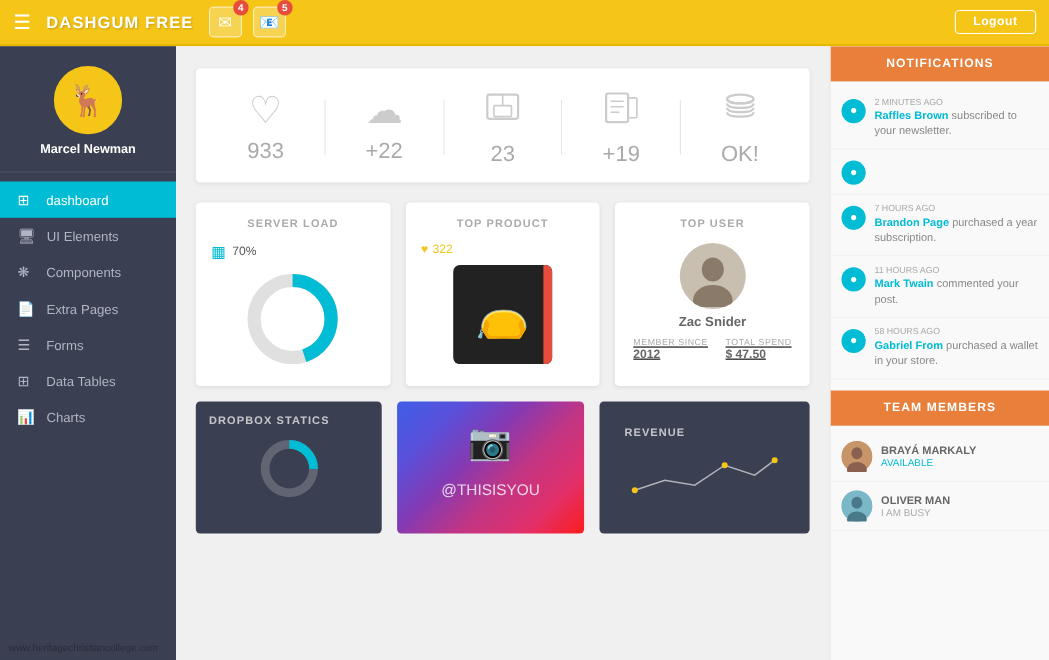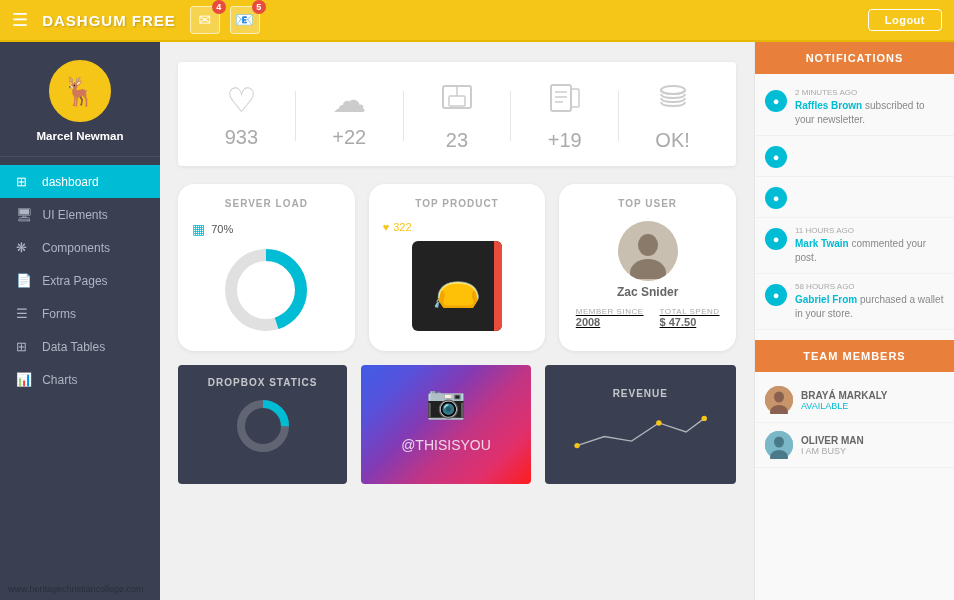"7 HOURS AGO" div.notif-content { html: none -> <div> <div>7 HOURS AGO</div> <div> <span>Brandon Page</span><span> purchased a year subscription.</span> </div> </div> }
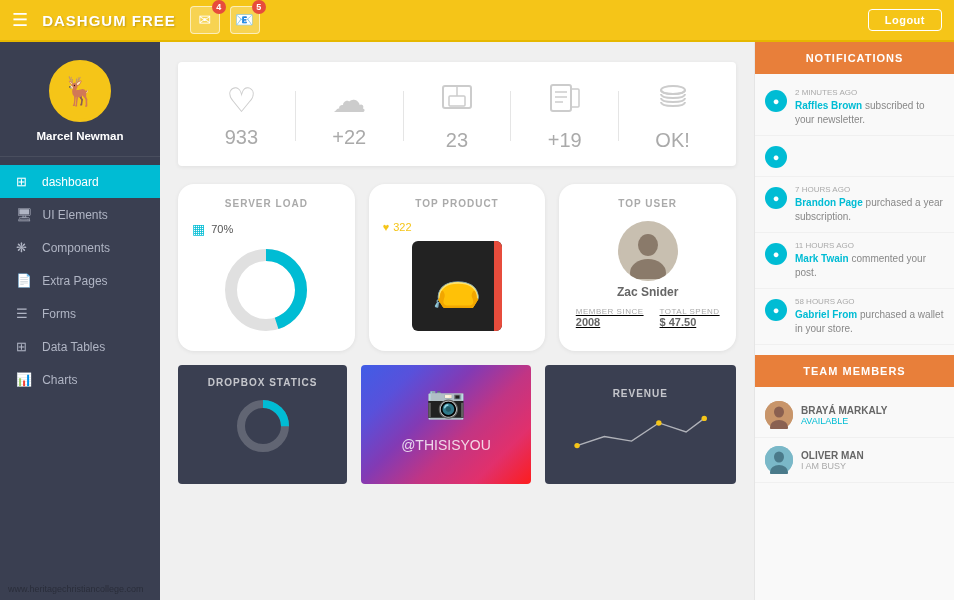"SERVER LOAD" .card { border-radius: 16px -> 4px }
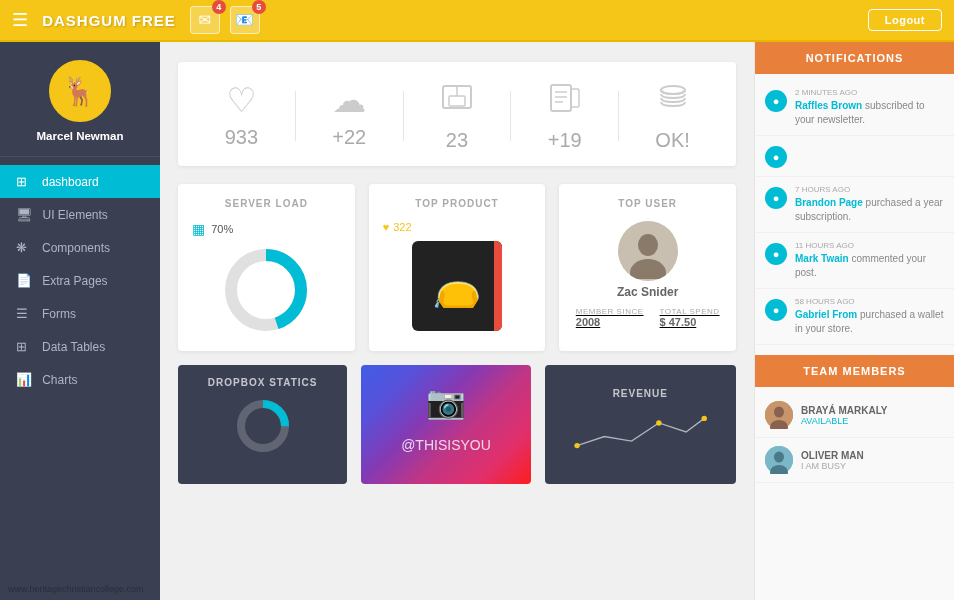"2008" div.user-stat-value { text: 2008 -> 2012 }
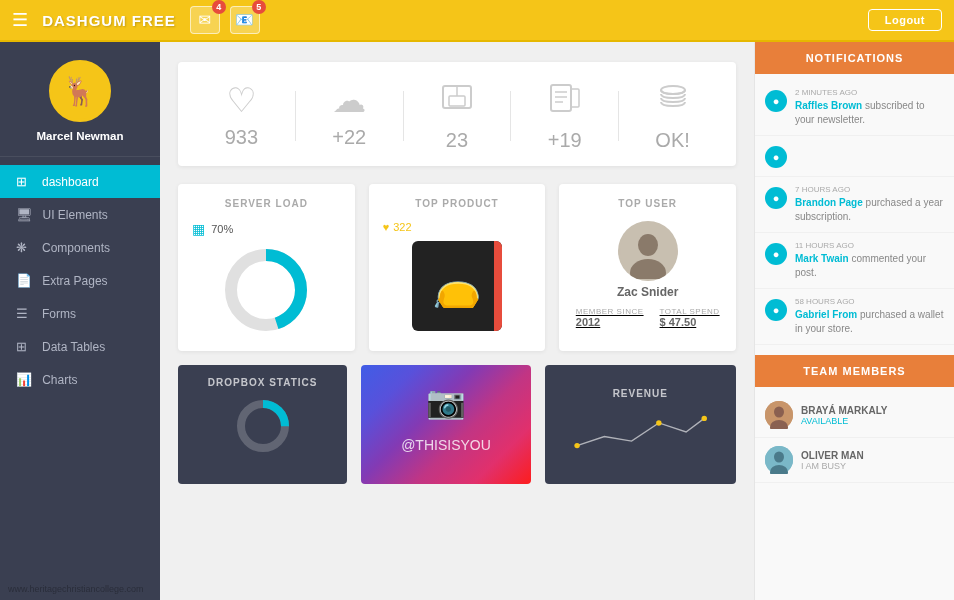"DROPBOX STATICS" .bottom-card-title { text-align: center -> none }
